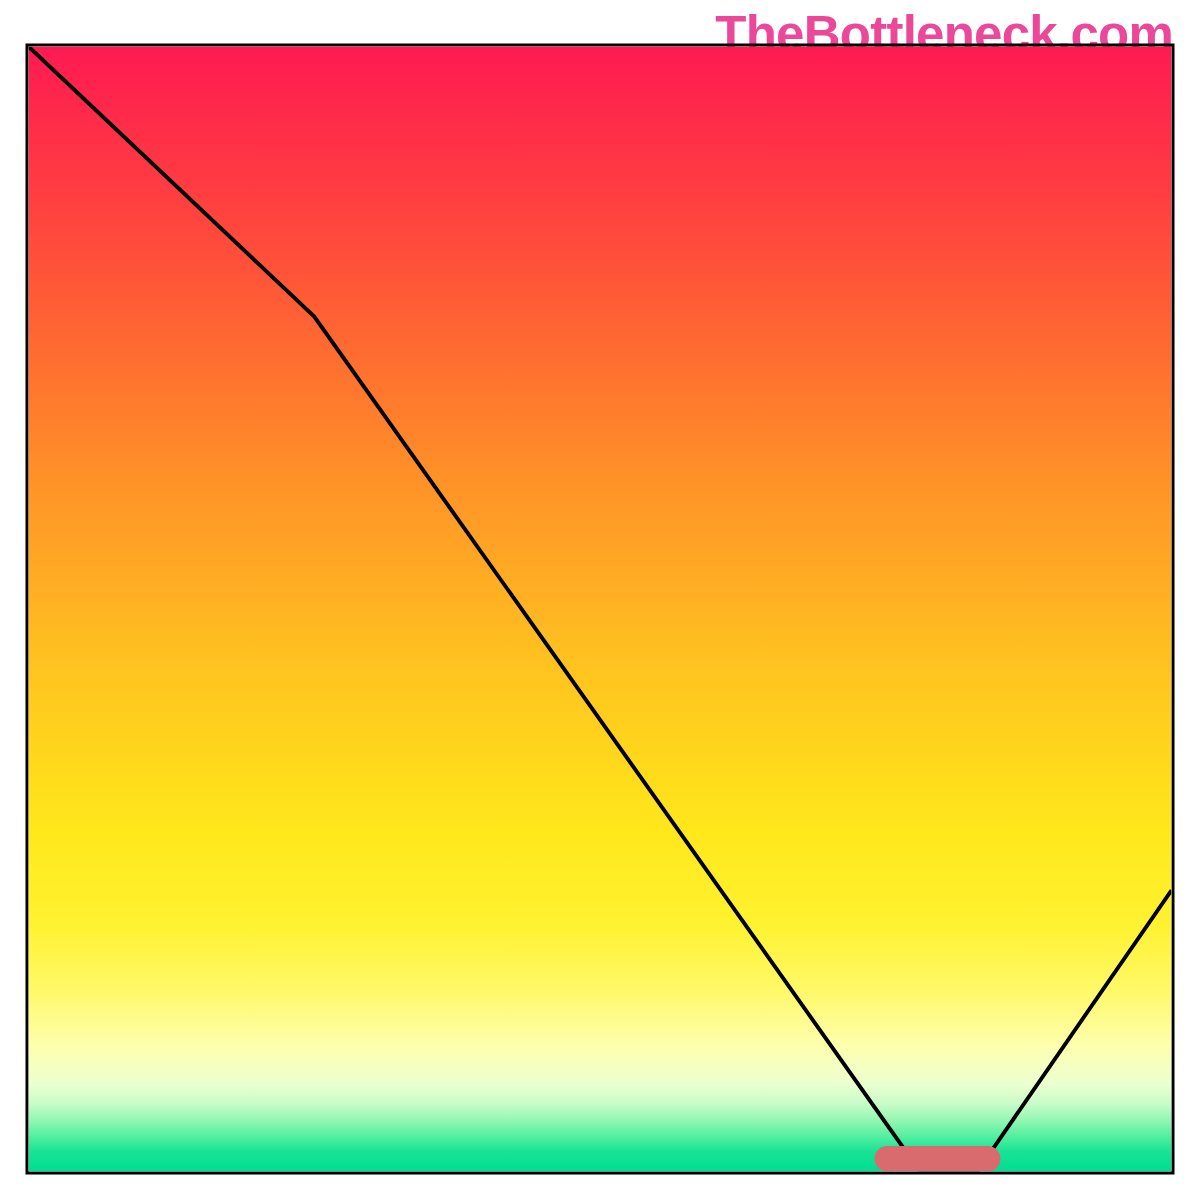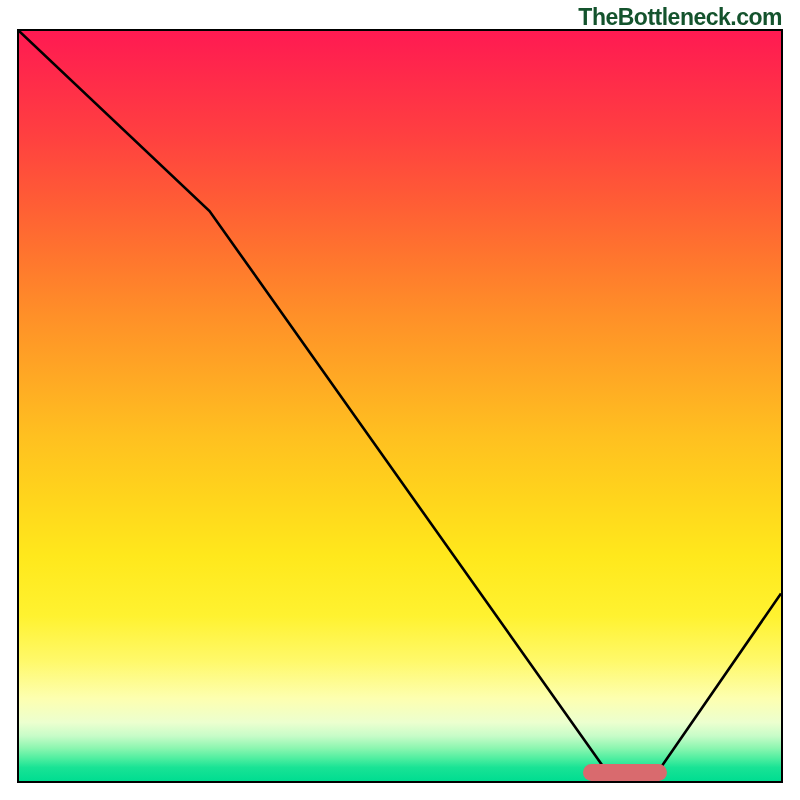"TheBottleneck.com" .watermark { color: #14532d -> #ec4899; font-size: 23px -> 34px }
